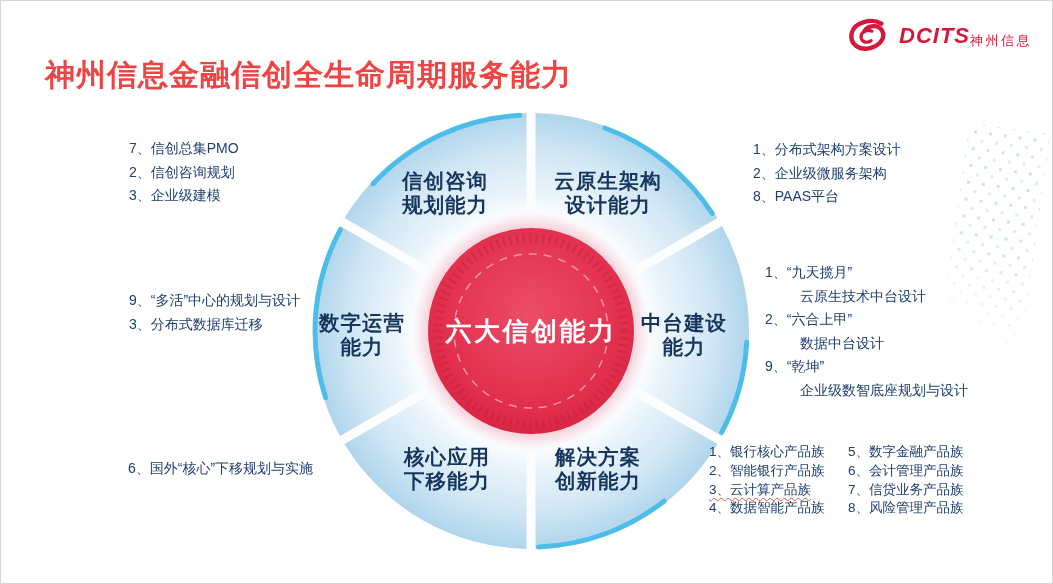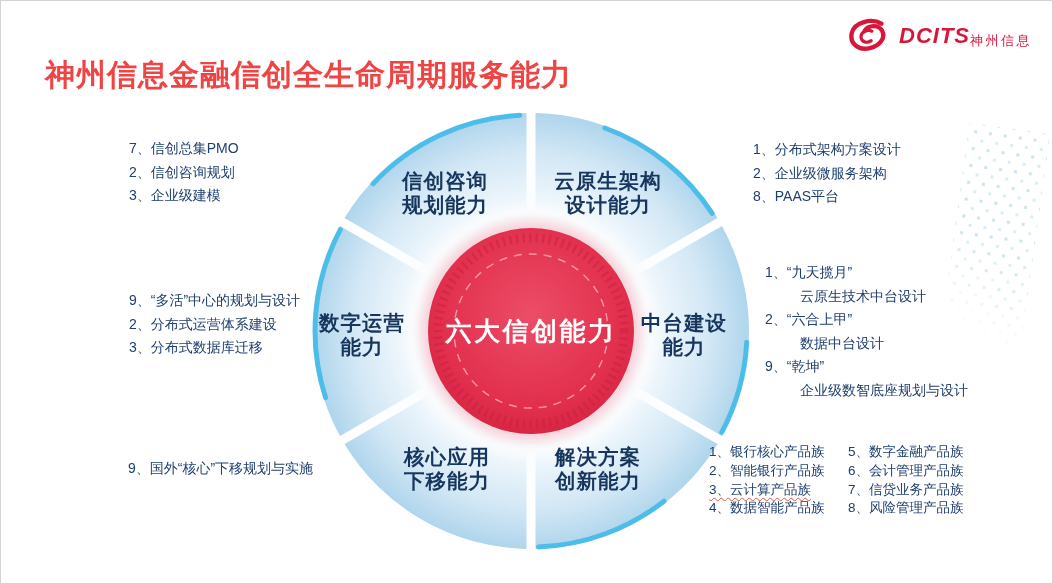"2、分布式运营体系建设" div.li { html: <div>2、分布式运营体系建设</div> -> none }
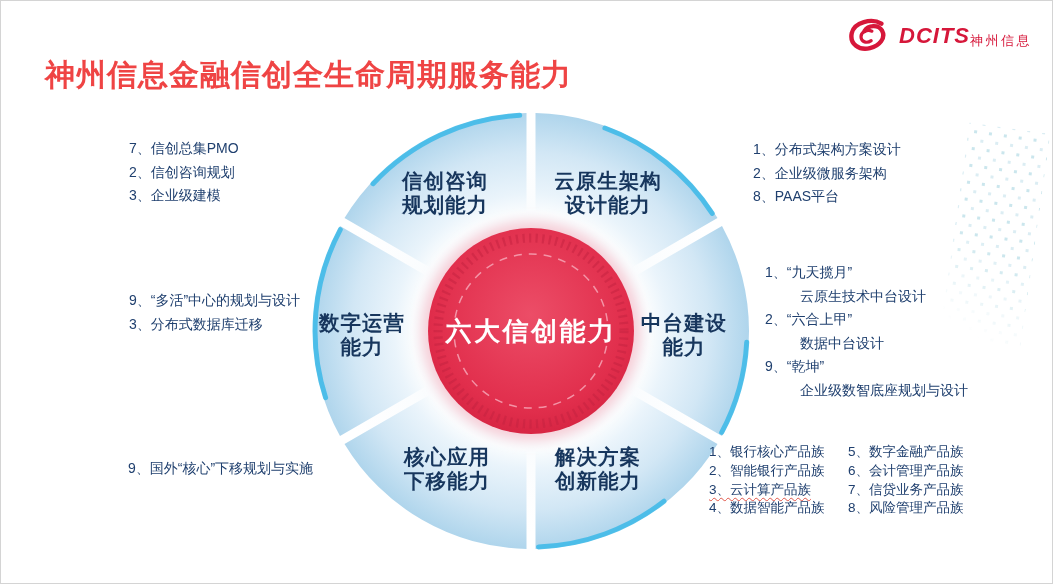"9、国外“核心”下移规划与实施" div.li { text: 9 -> 6 }
